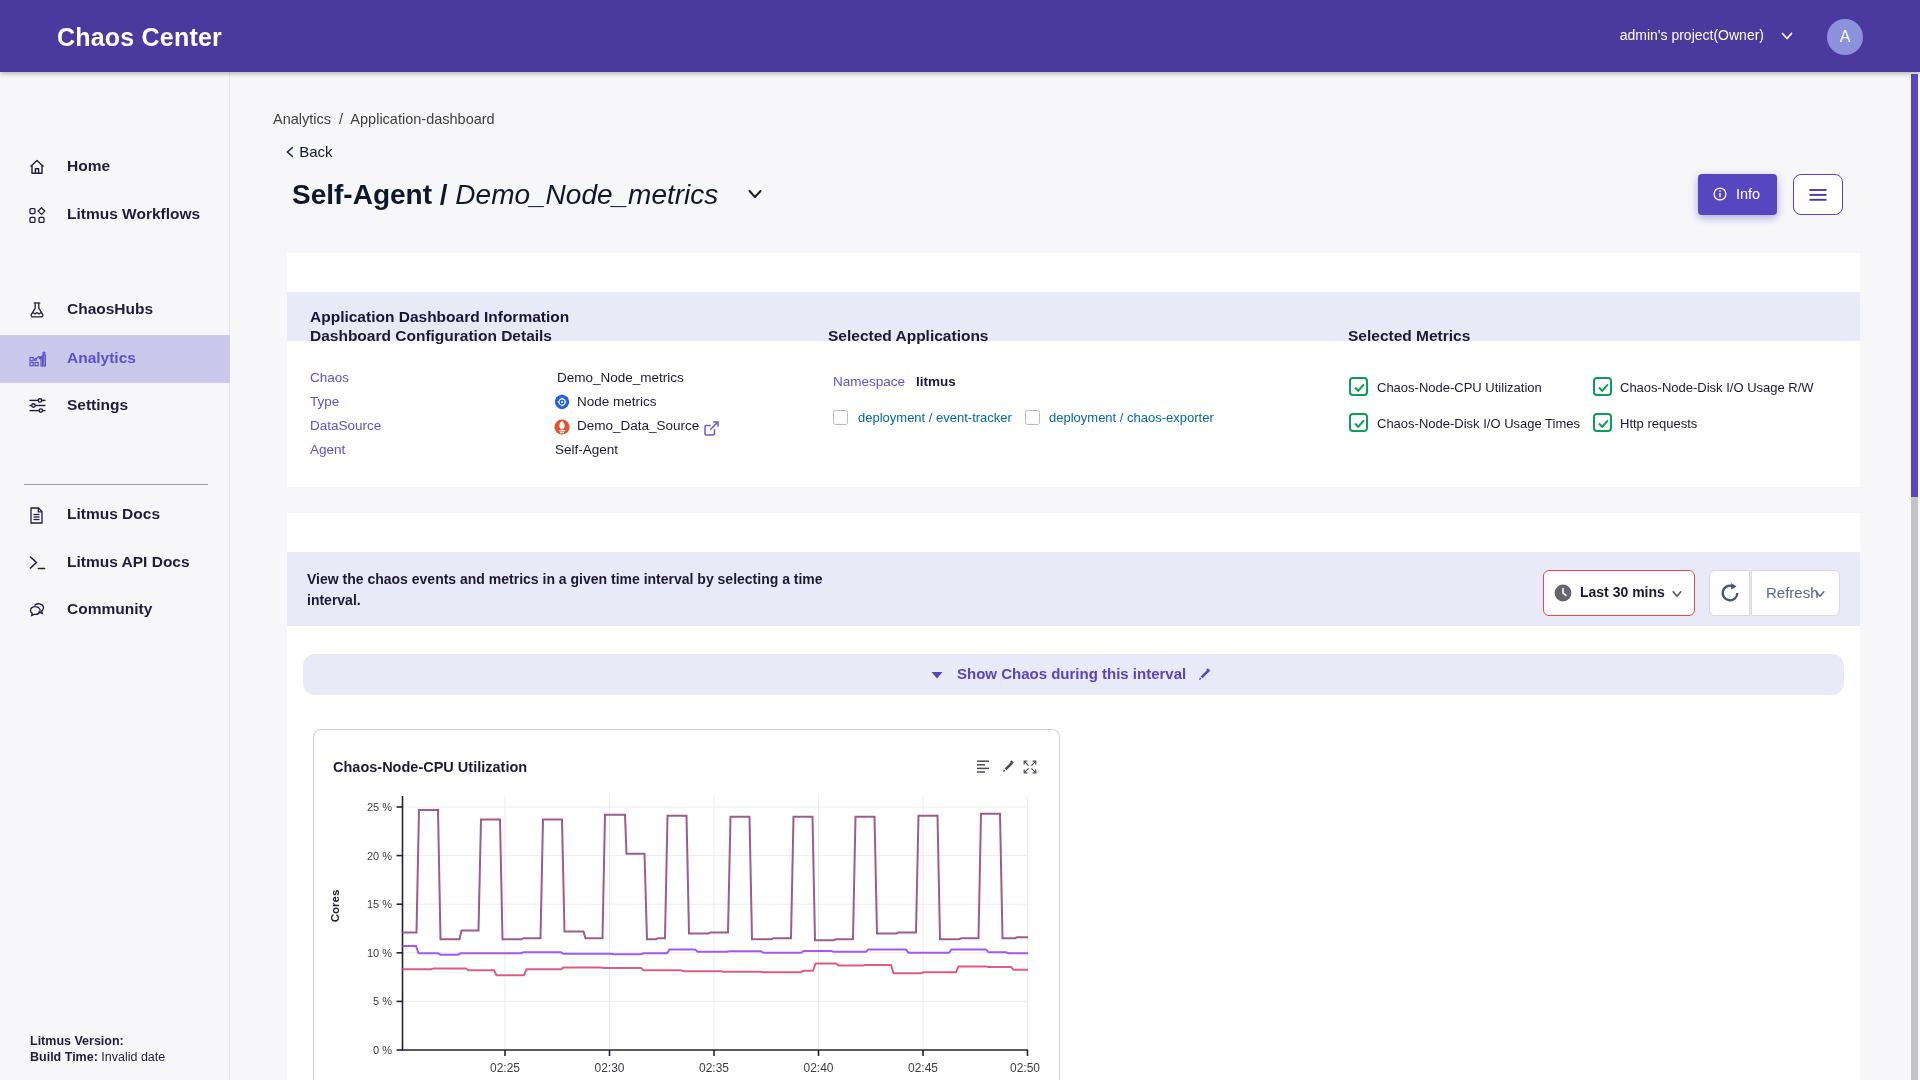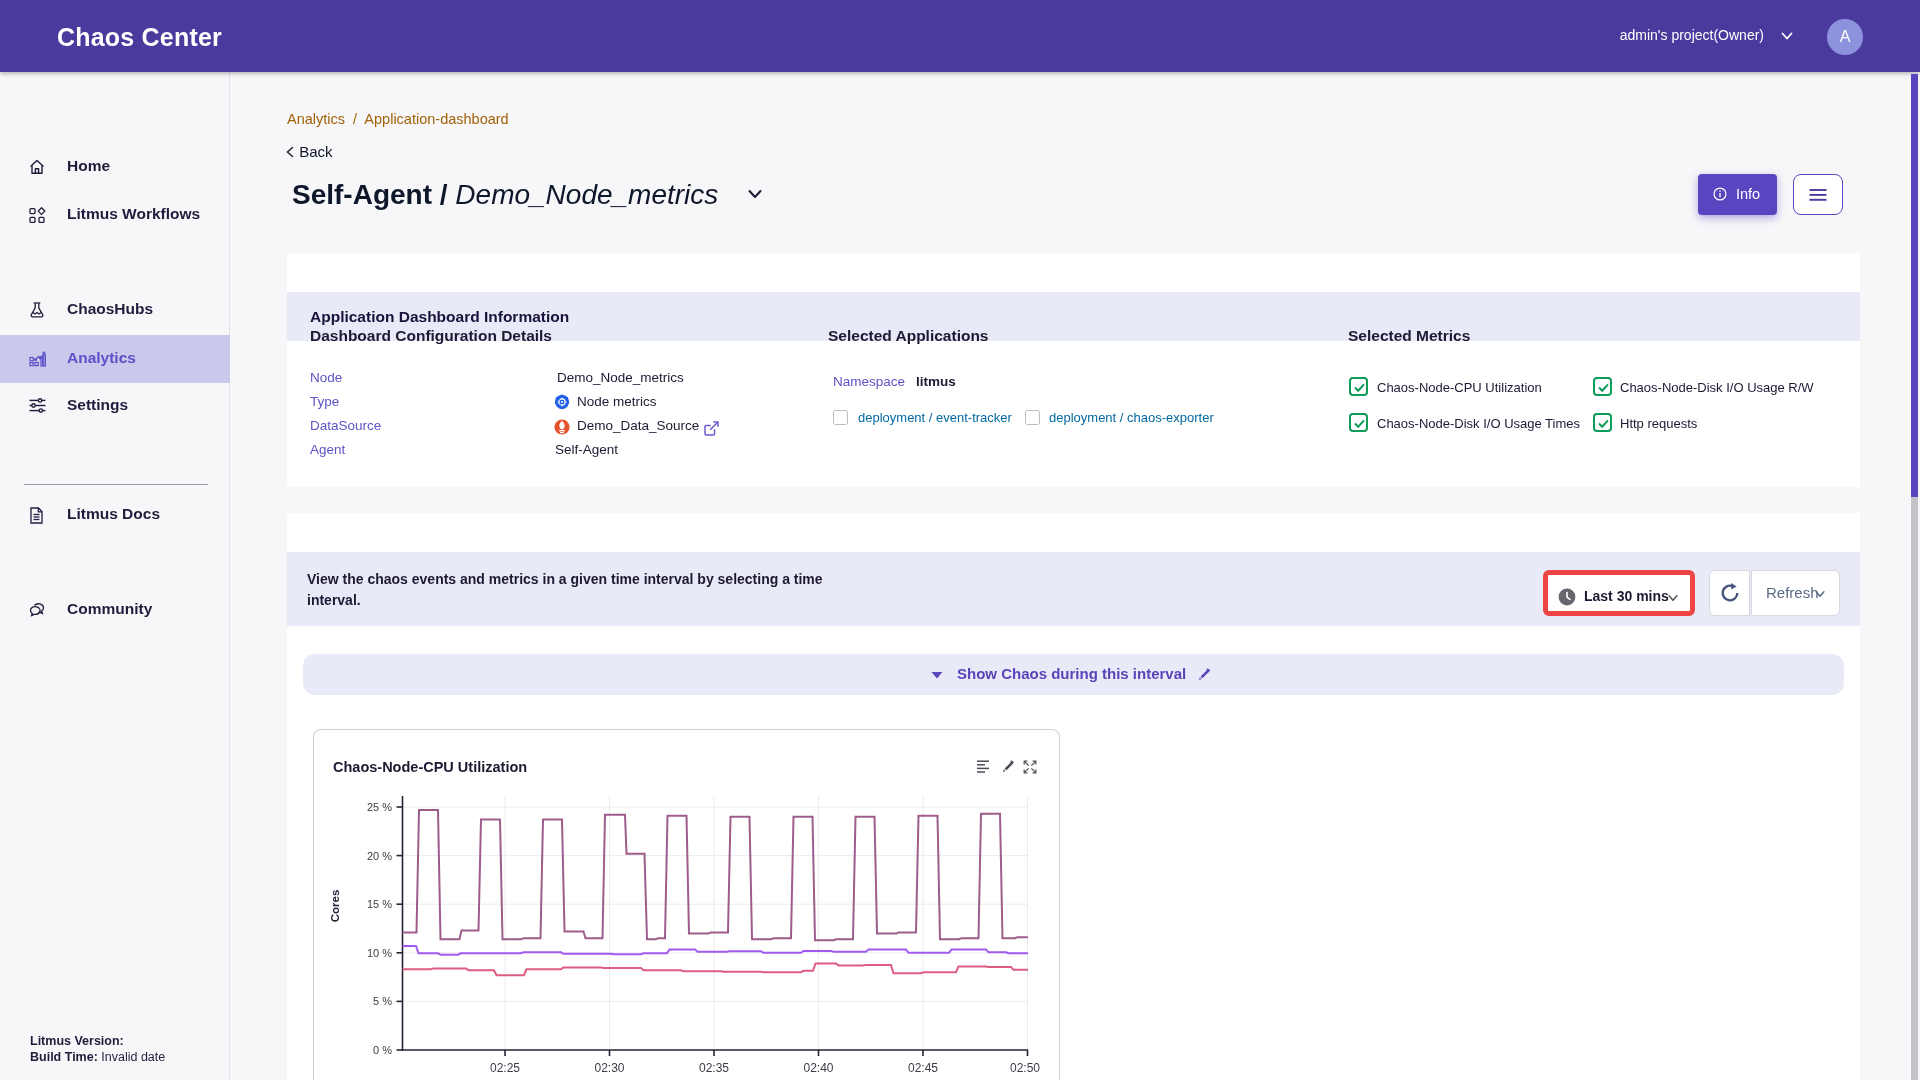"Analytics / Application-dashboard" .crumb { color: #a16207 -> #404040; left: 287px -> 273px }
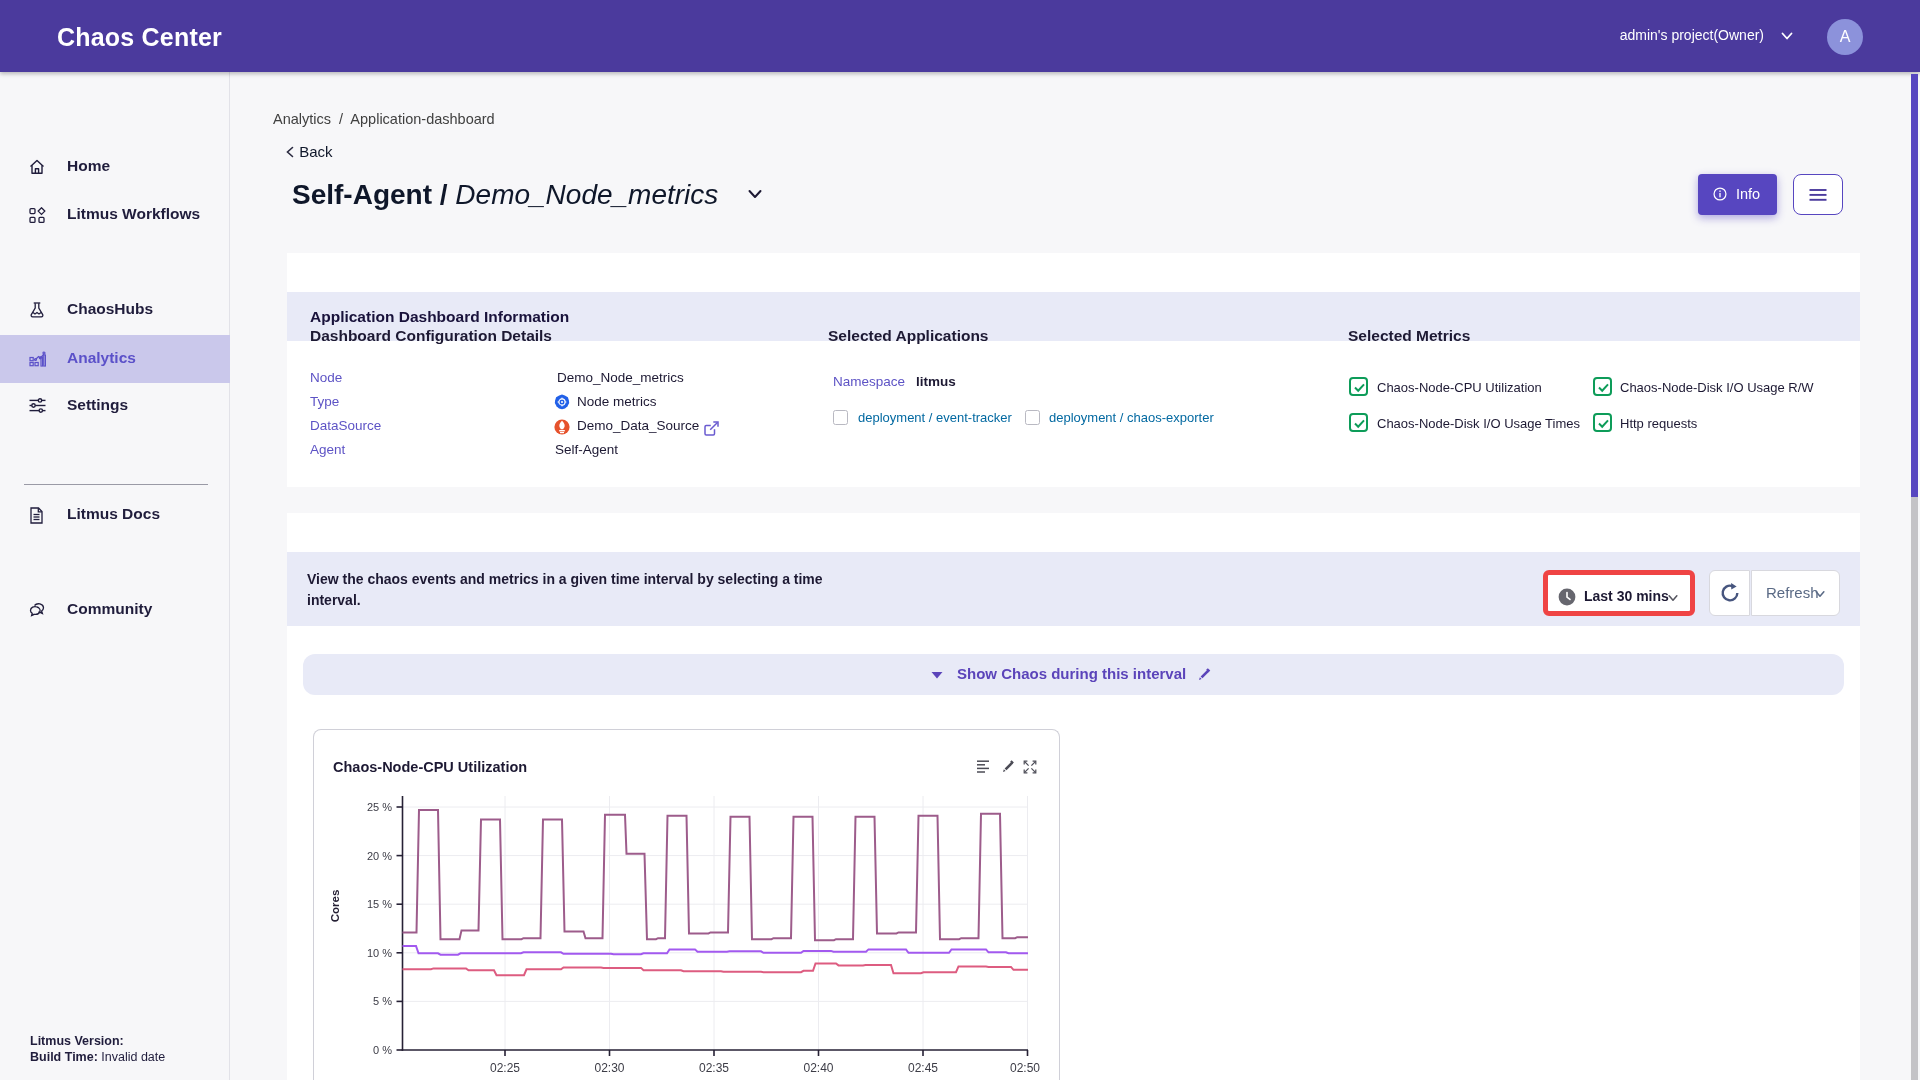"Node" div.lbl { text: Node -> Chaos }
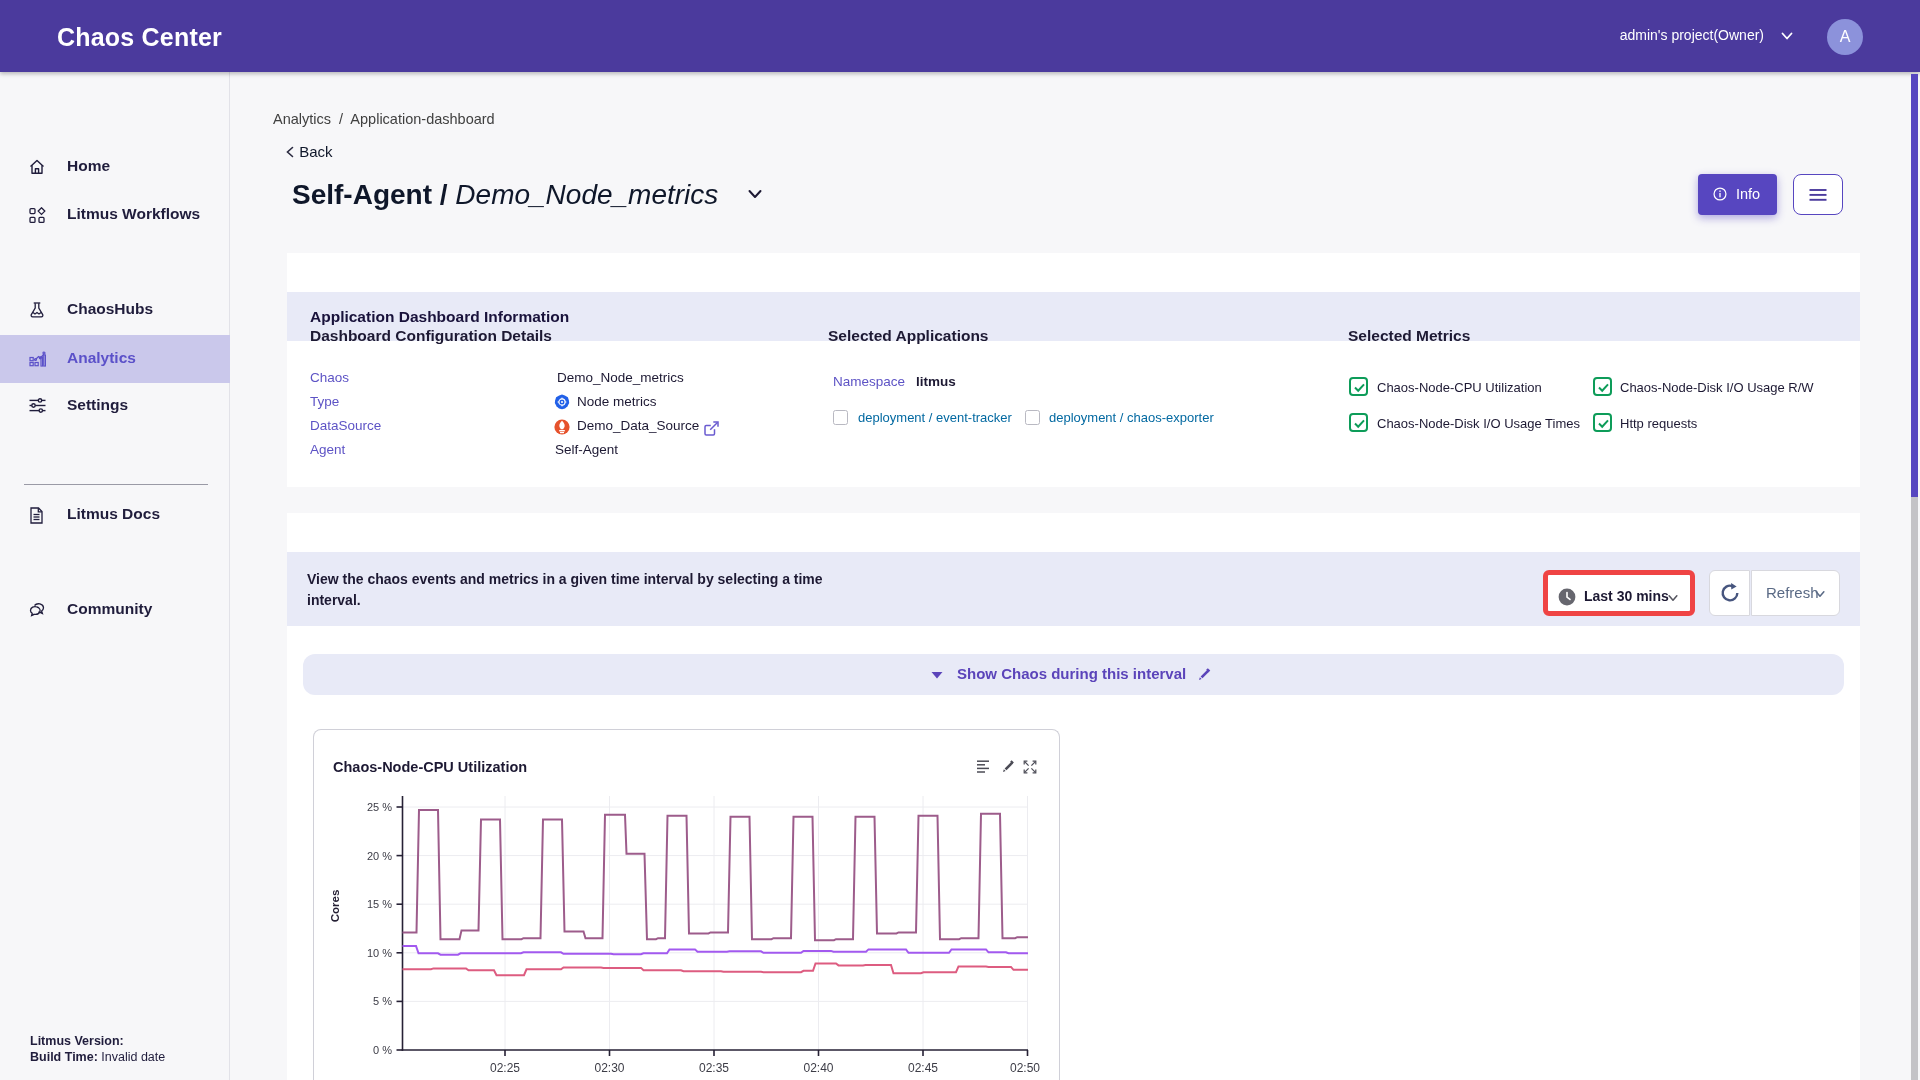"Litmus API Docs" div.sitem { html: none -> <div> <span><svg> <g> <path></path> <line></line> </g> </svg></span> <span>Litmus API Docs</span> </div> }
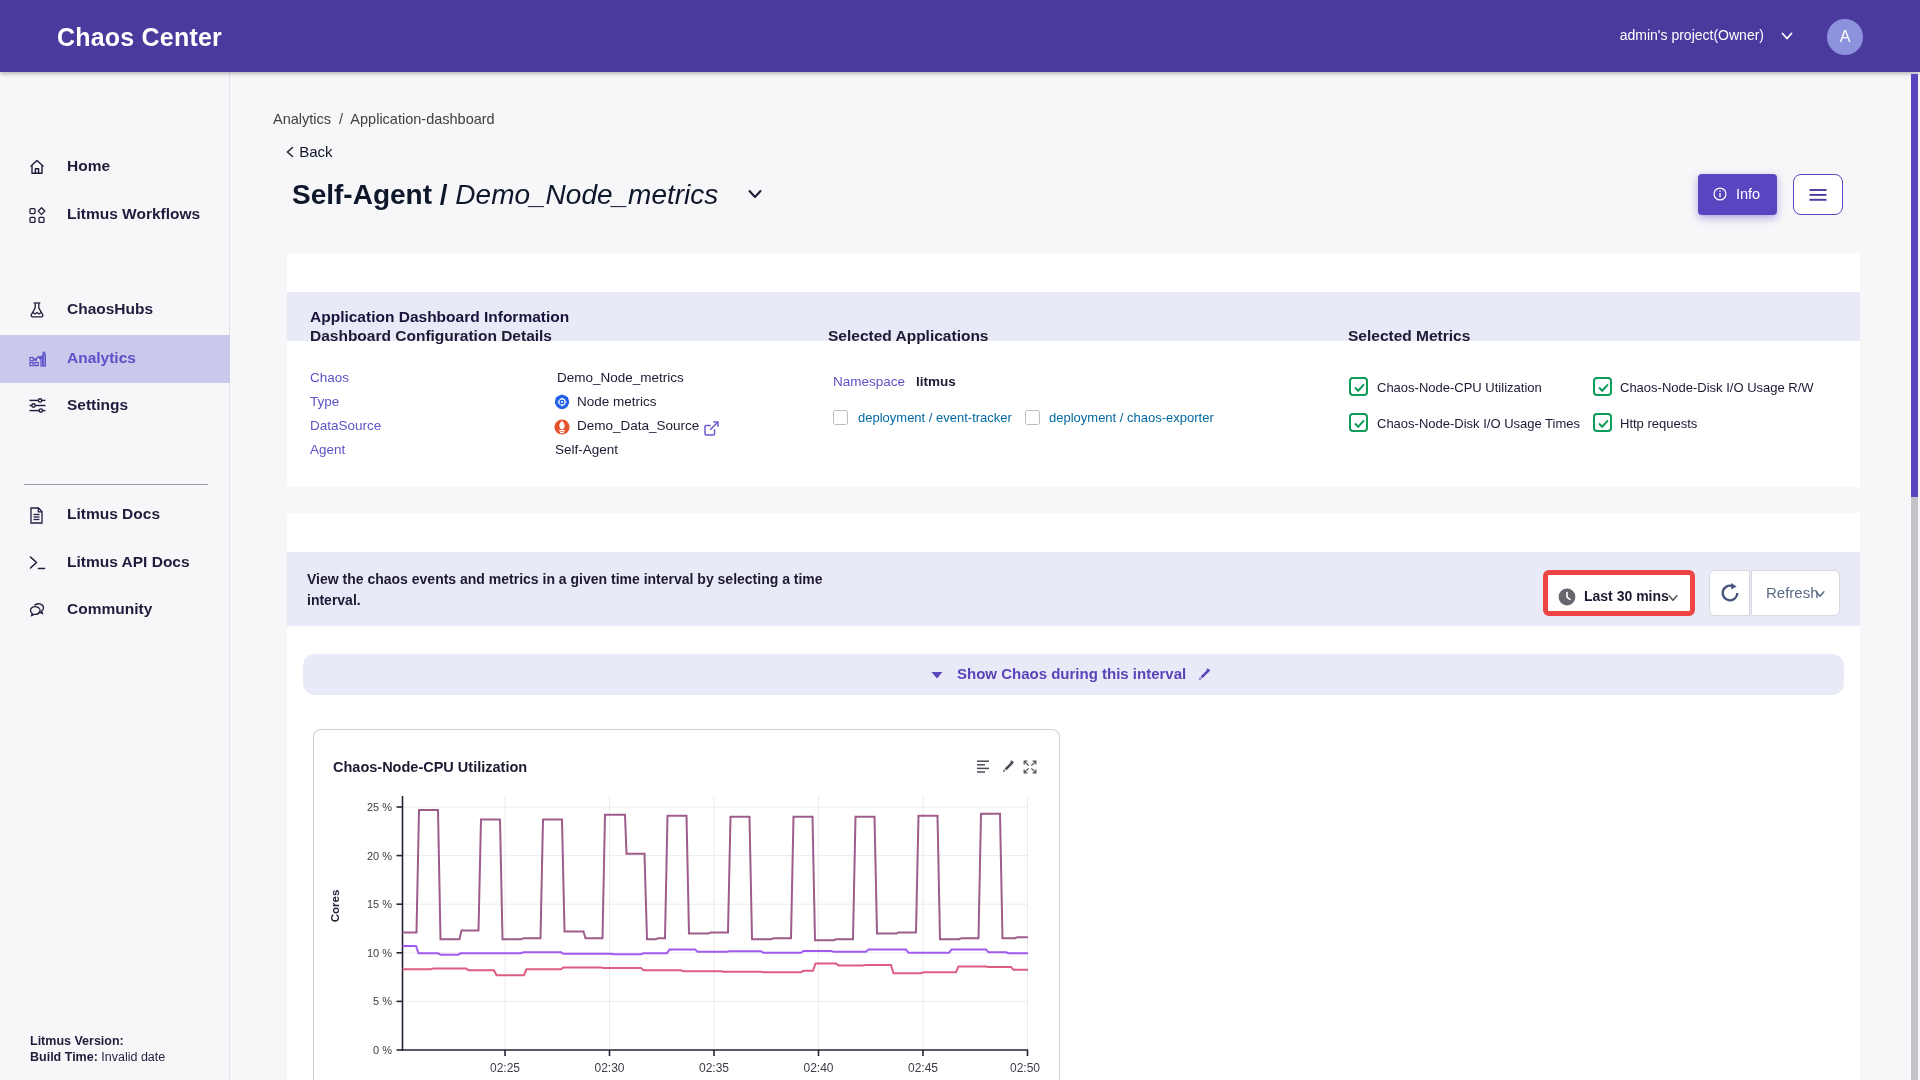"Last 30 mins" div { border: 5px solid #ef4444 -> 1px solid #ef4444 }
